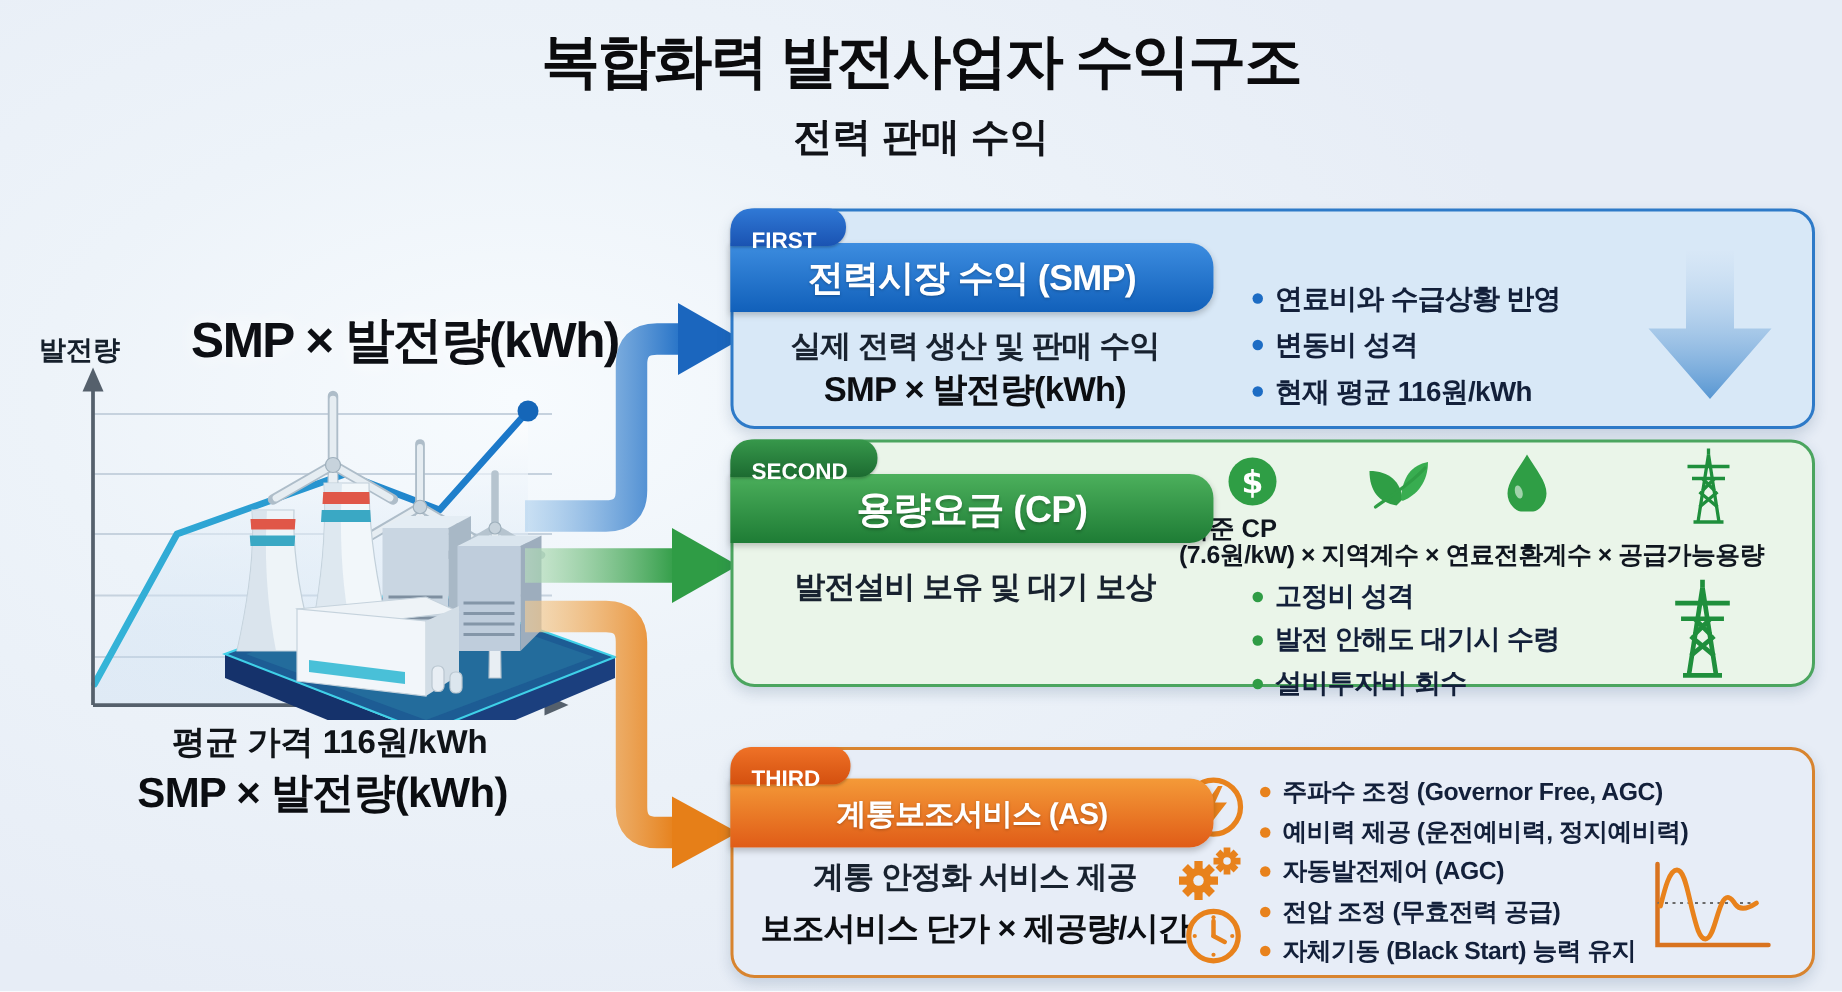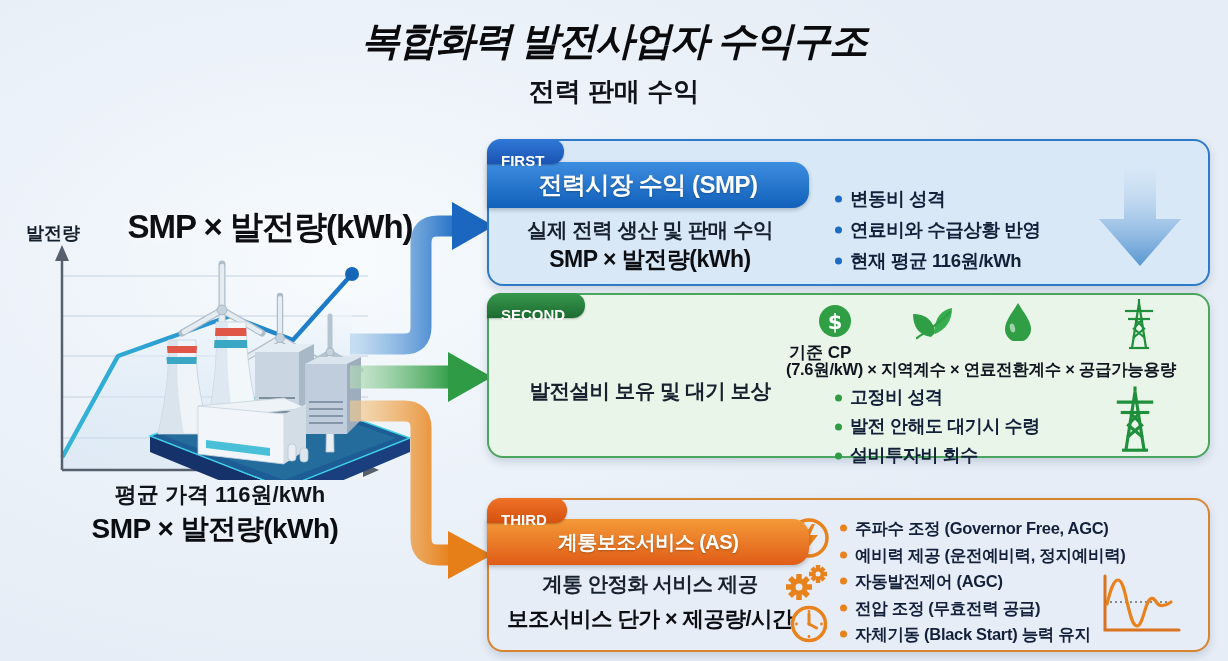"복합화력 발전사업자 수익구조" .main-title { font-style: italic -> none }
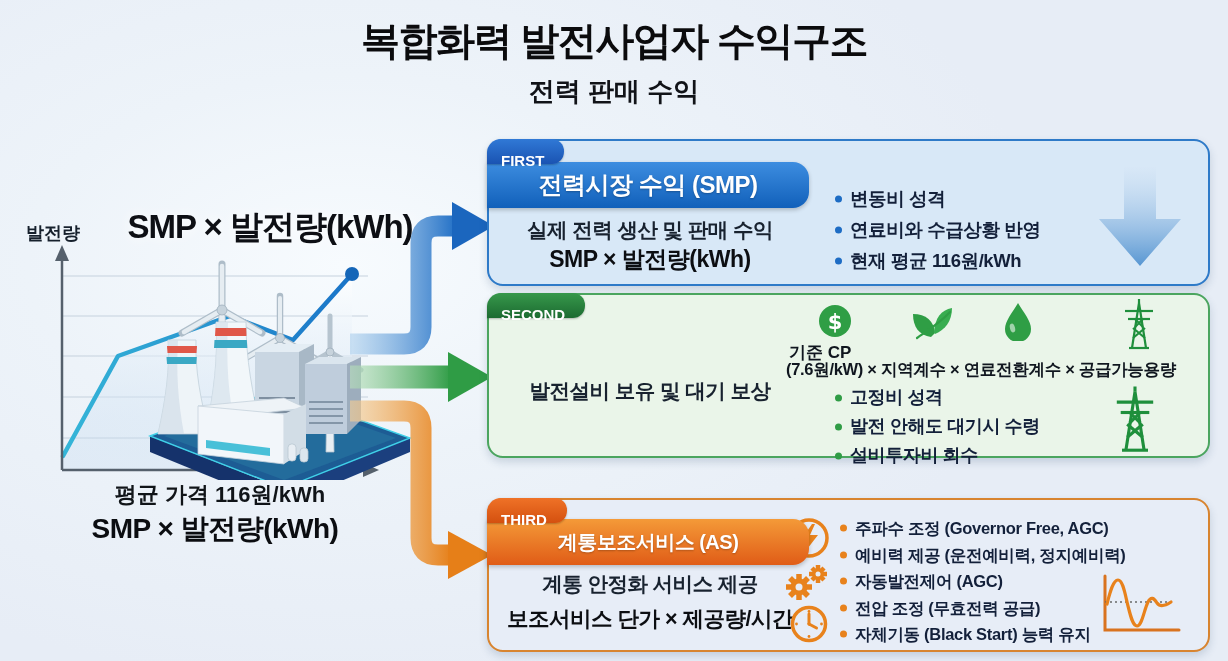"변동비 성격" li { order: before "연료비와 수급상황 반영" -> after "연료비와 수급상황 반영" }
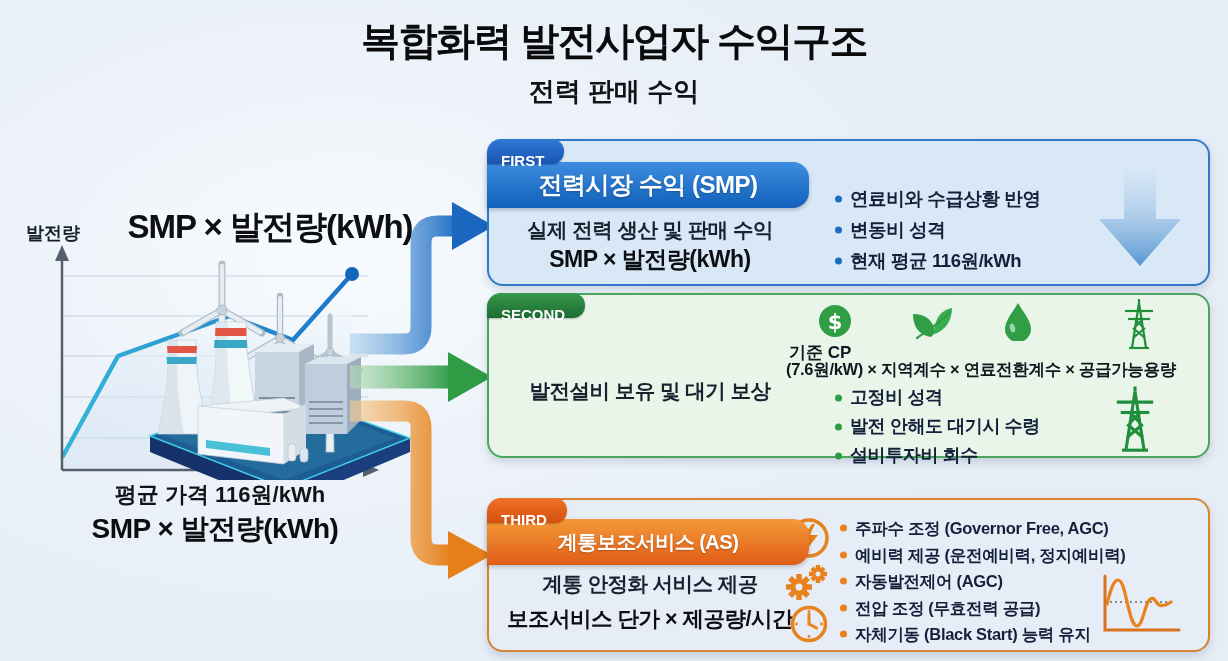"용량요금 (CP)" div.hdr { html: none -> <div>용량요금 (CP)</div> }
